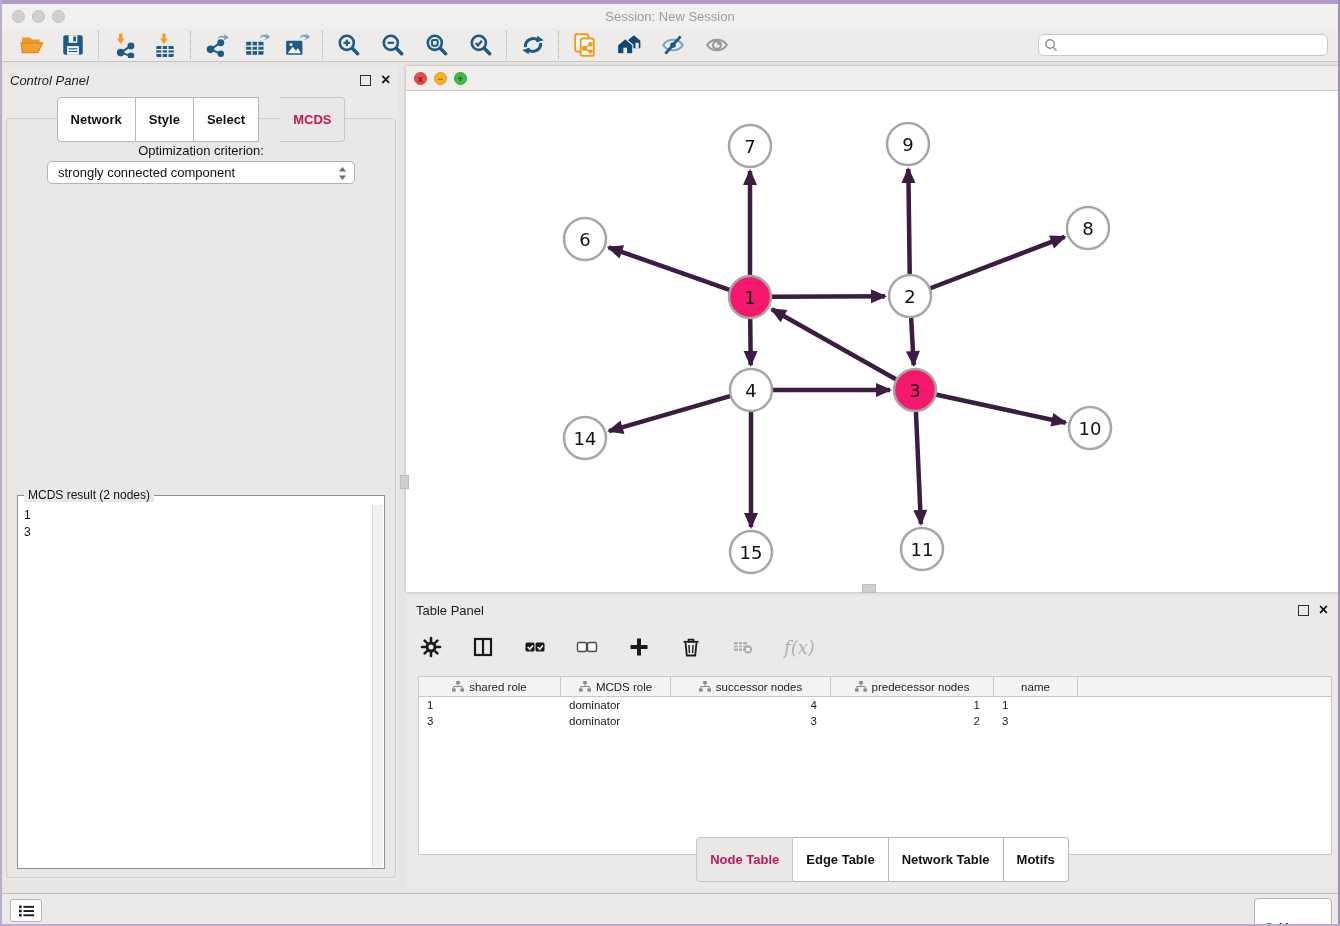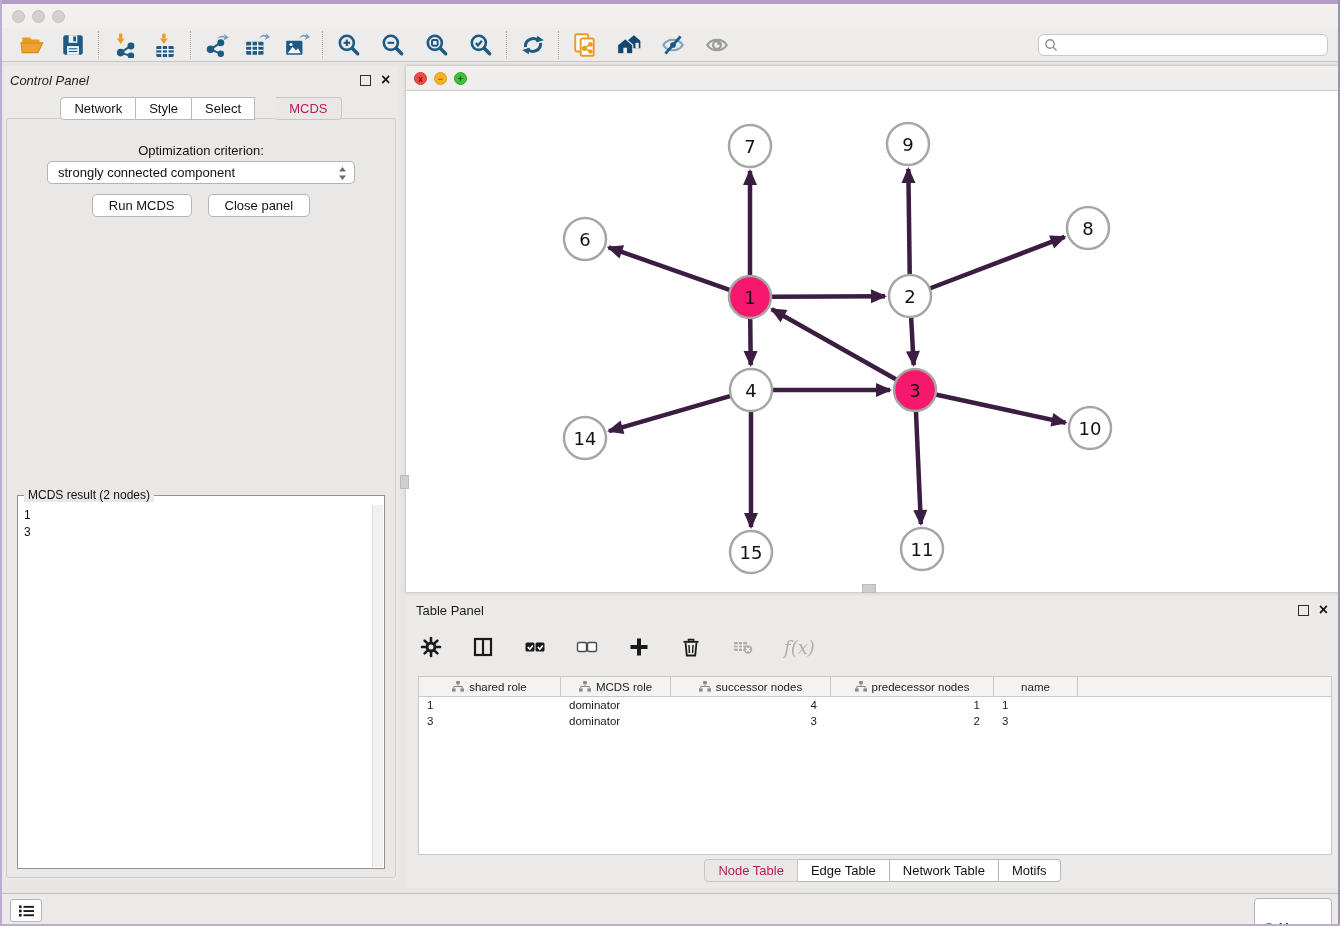"Session: New Session" div.title-text { html: none -> <div>Session: New Session</div> }
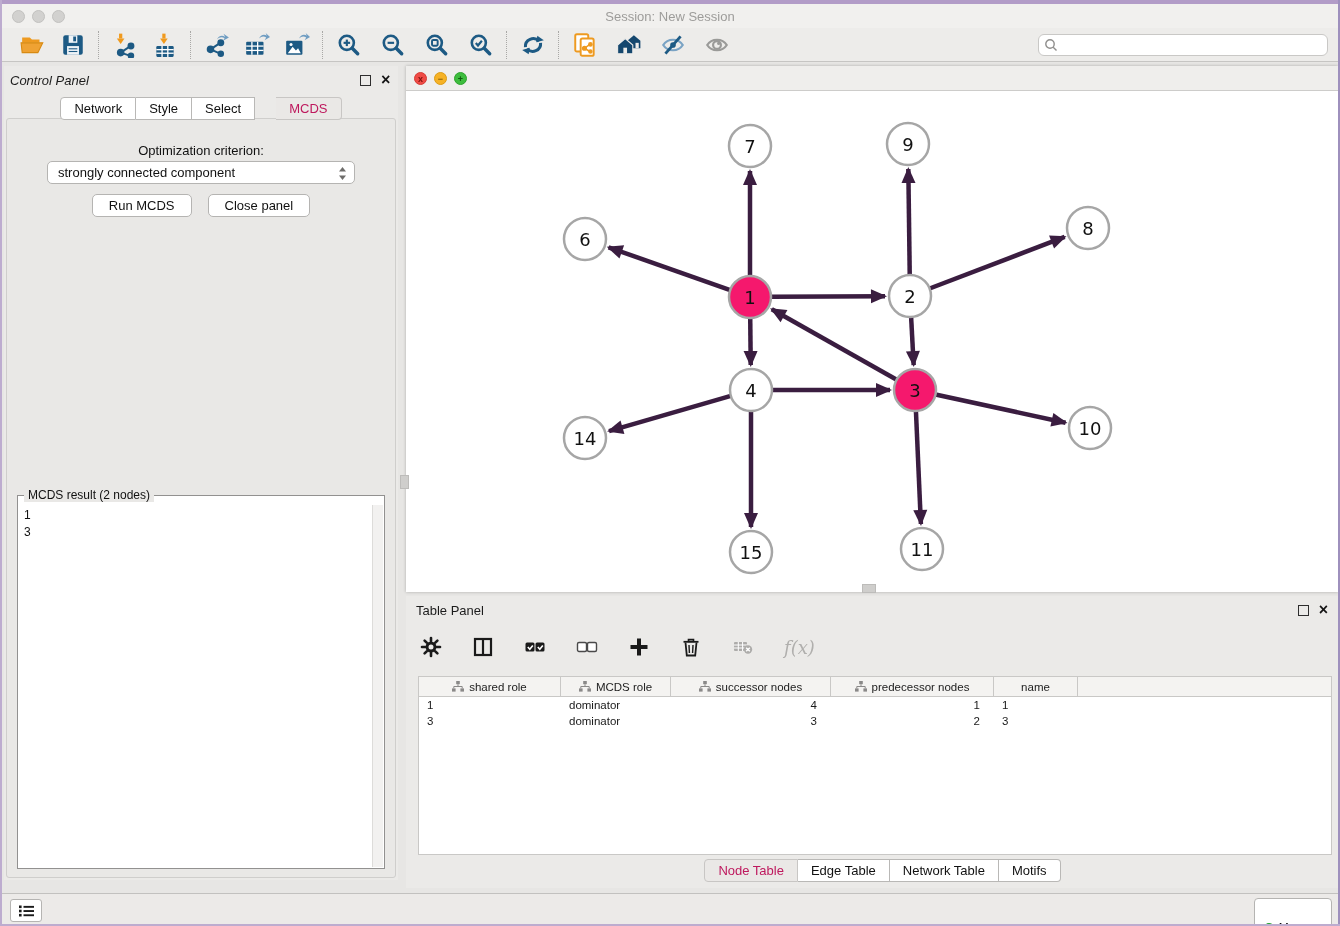"Network" .seg { font-weight: none -> bold; padding: 0 13px -> 11px 13px }
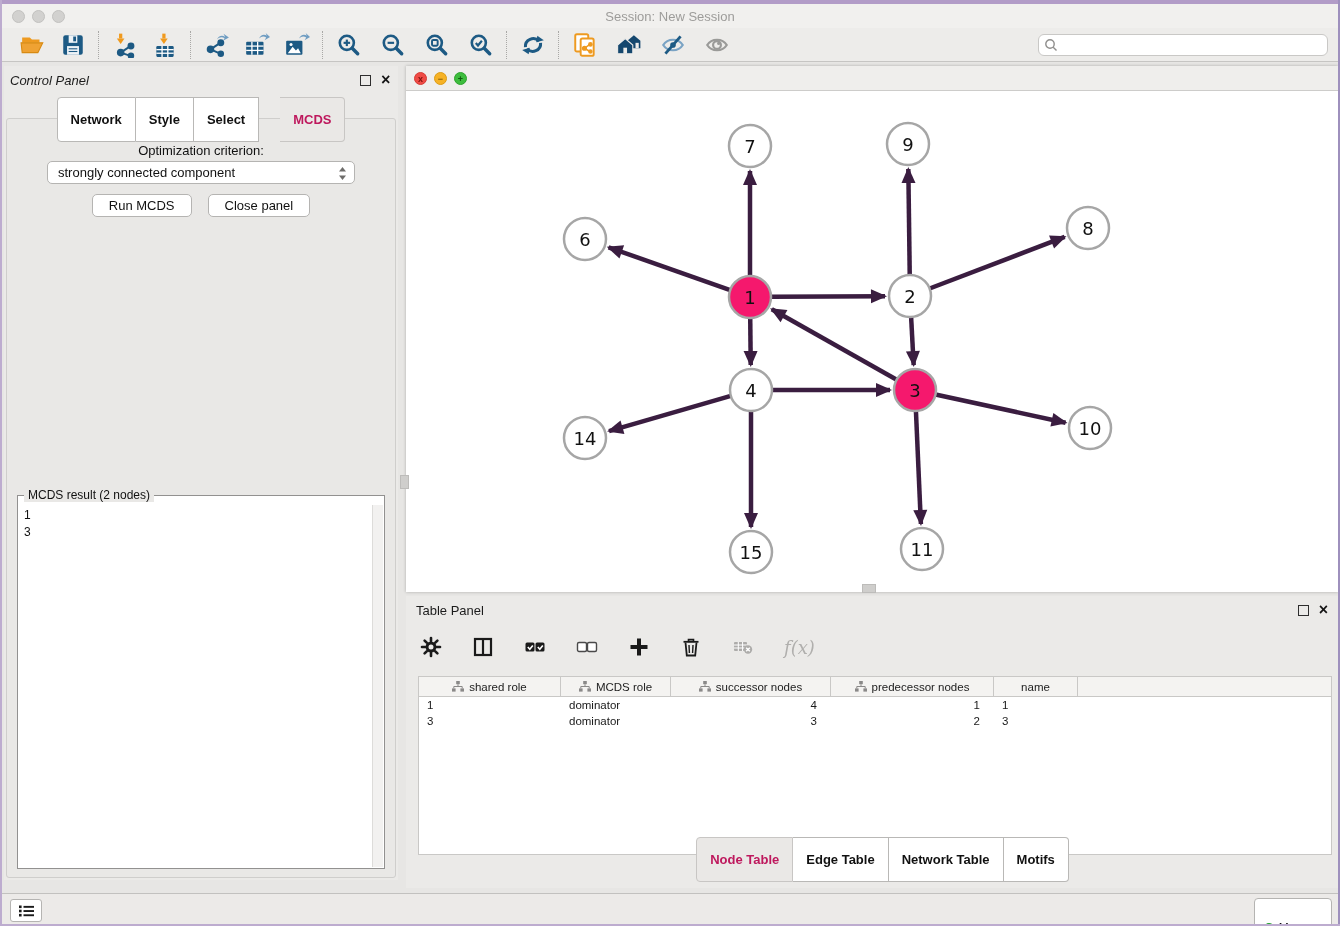"Run MCDS" div.btn-row { html: <div> <button>Run MCDS</button> <button>Close panel</button> </div> -> none }
